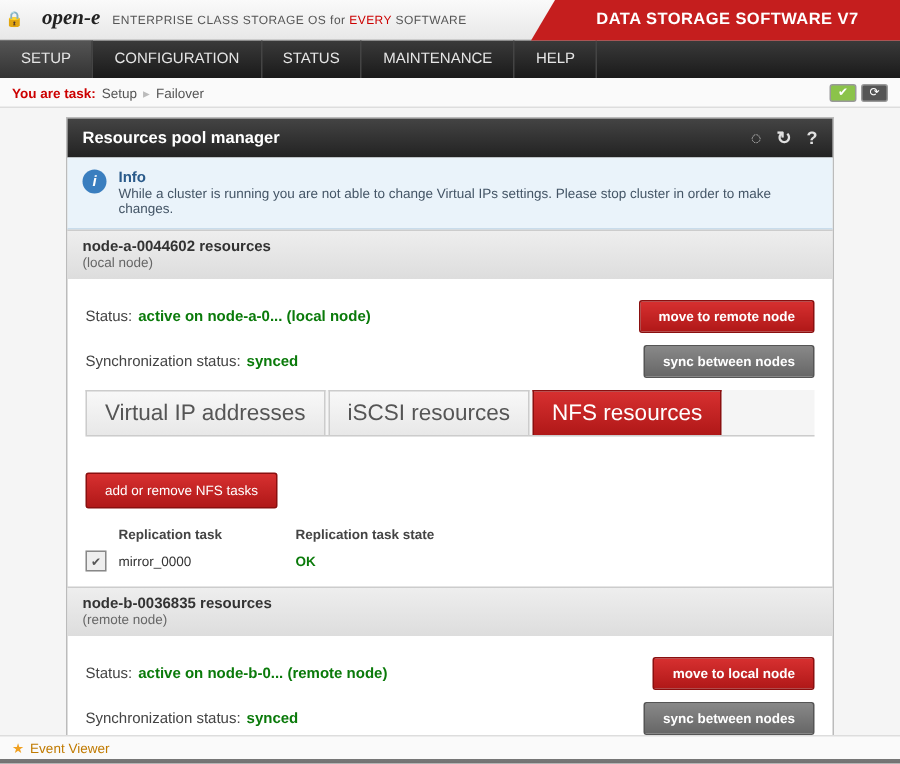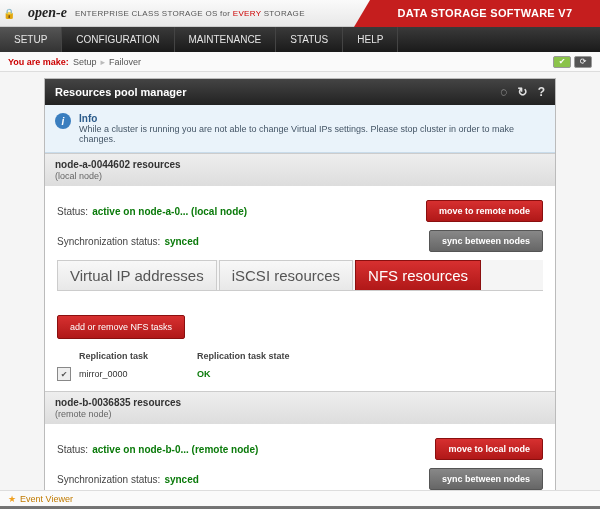"STORAGE" span { text: STORAGE -> SOFTWARE }
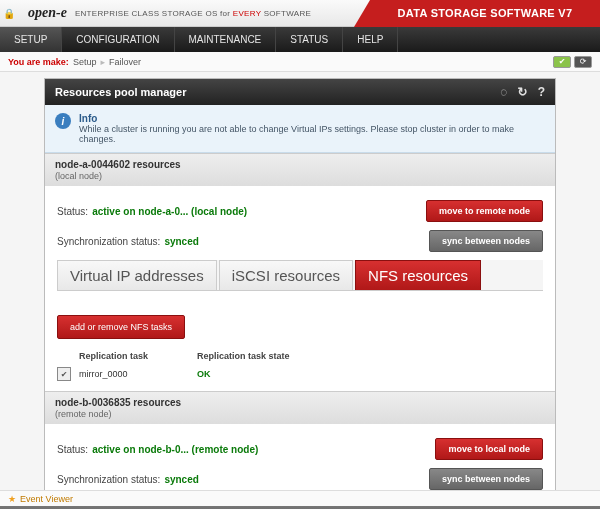"MAINTENANCE" div.mi { order: before "STATUS" -> after "STATUS" }
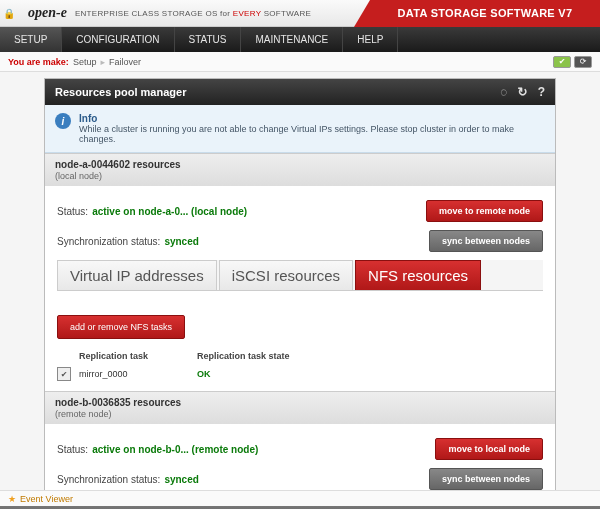"You are make:" b { text: make -> task }
